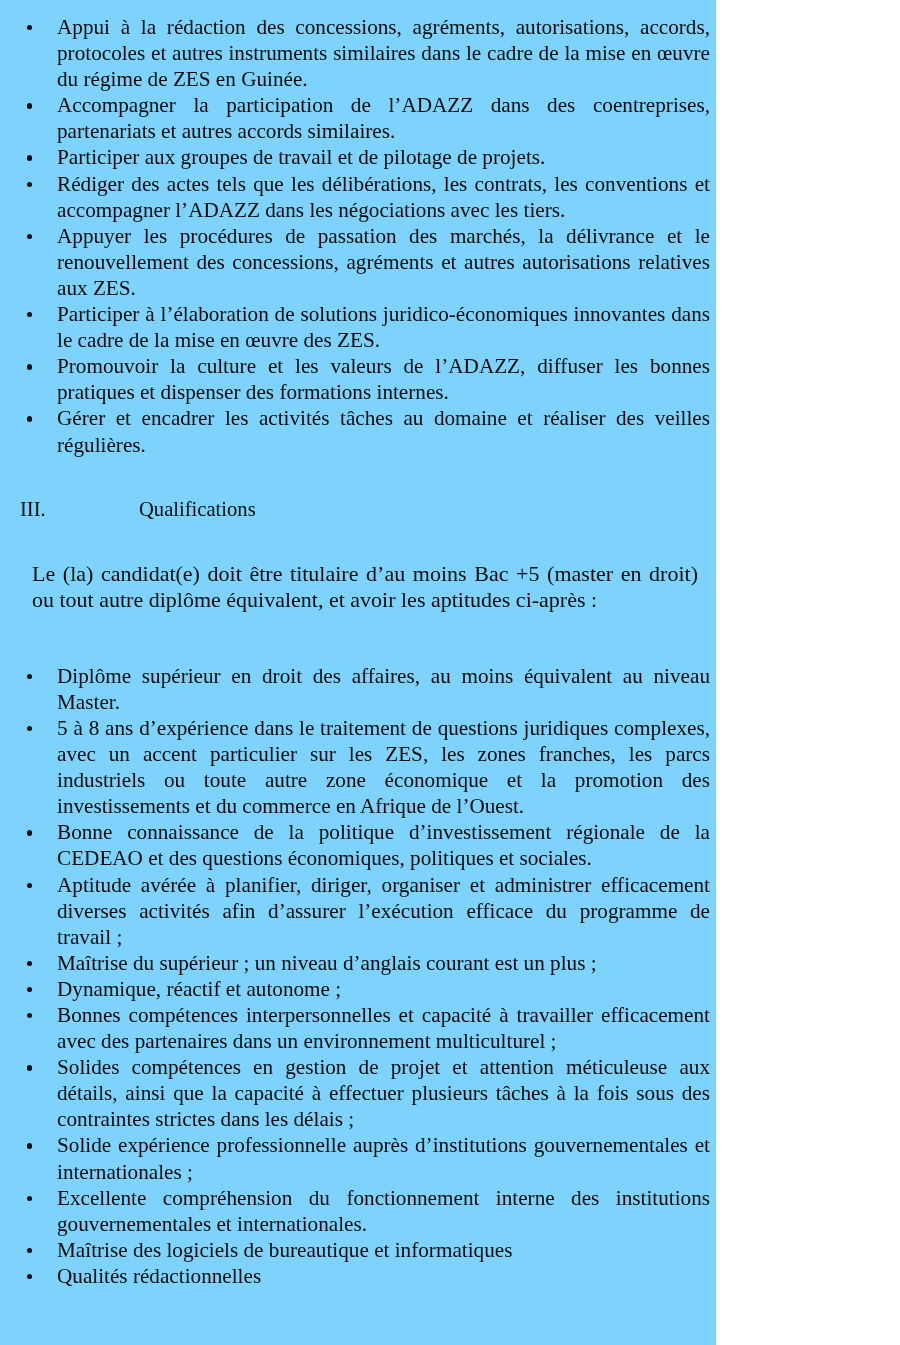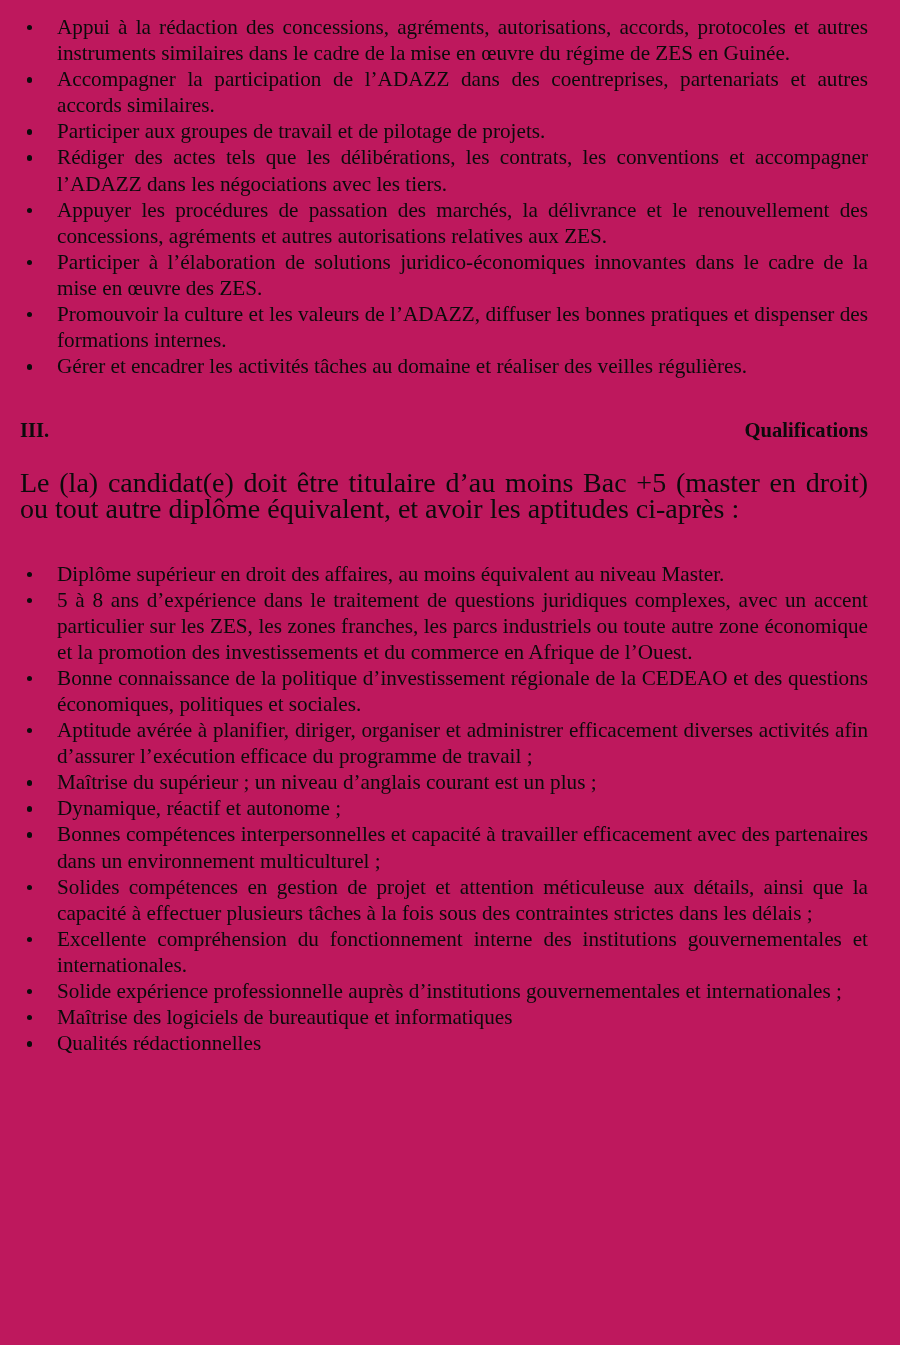"Appui à la rédaction des" .page { background: #be185d -> #7dd3fc; padding: 14px 32px 0 20px -> 14px 6px 0 20px; width: 900px -> 716px }
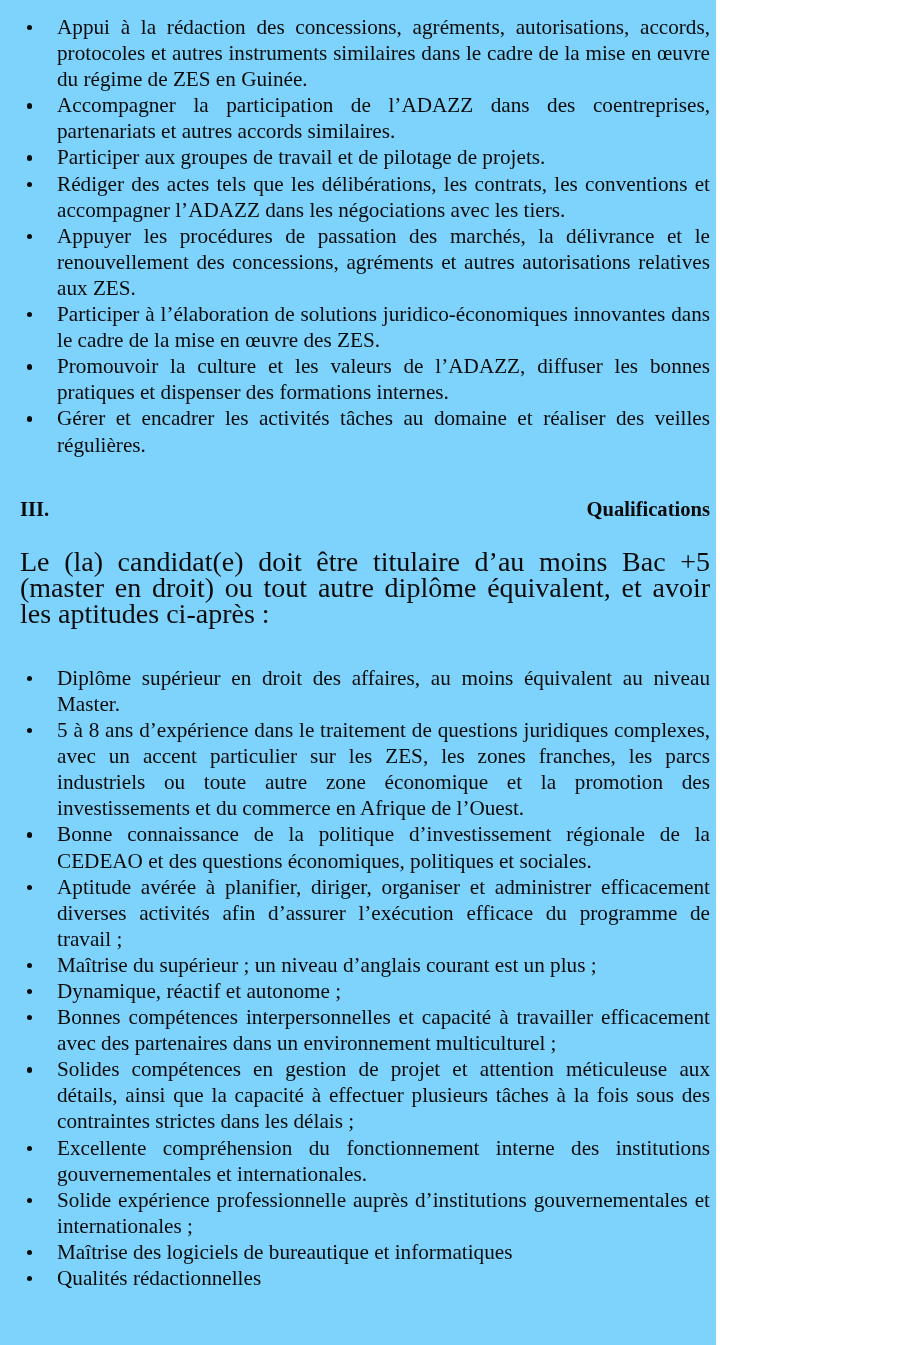"III." .section-heading { font-weight: bold -> normal }
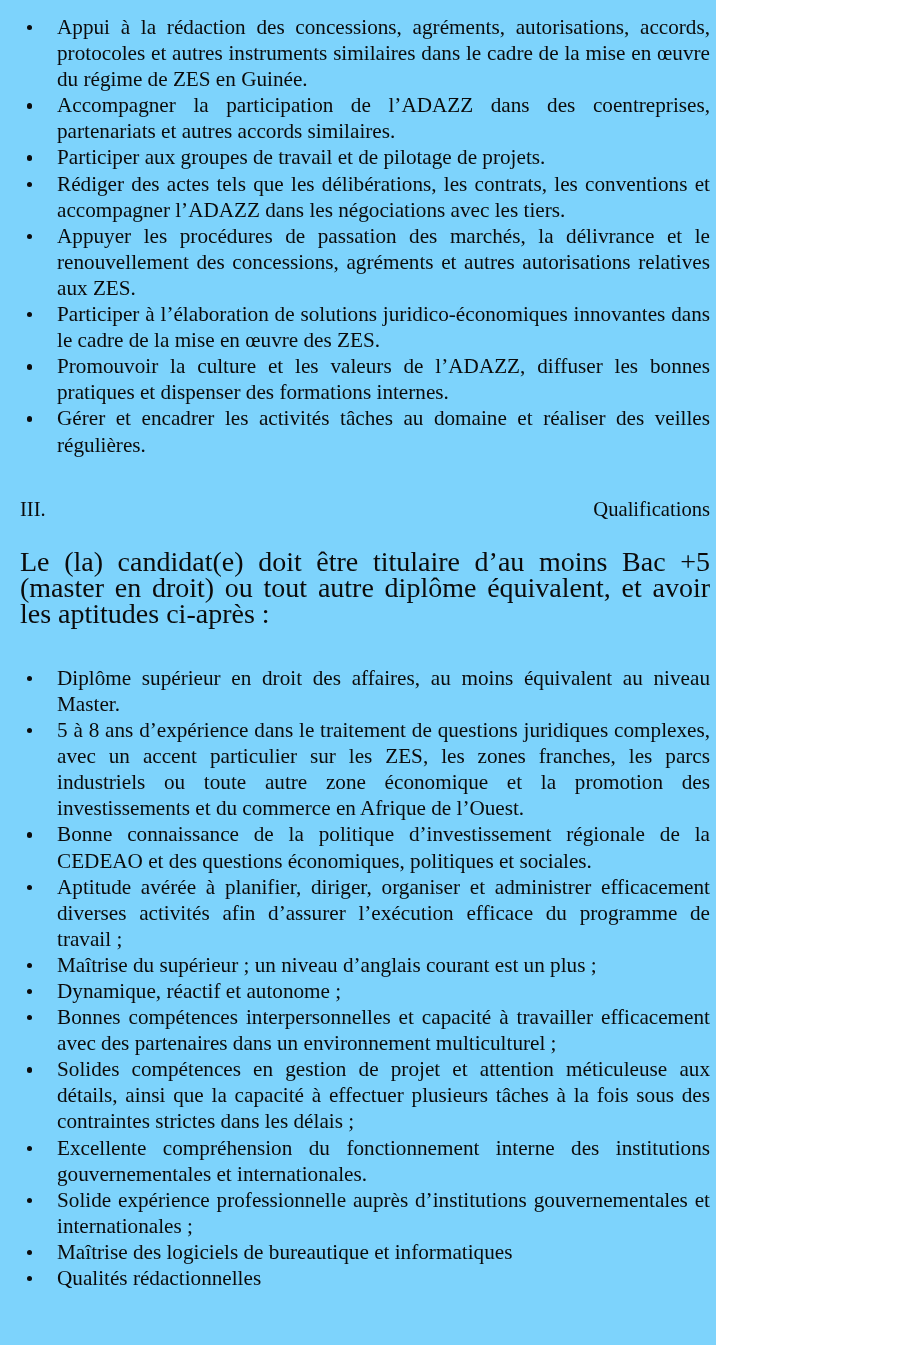"Qualifications" .section-heading .heading-text { text-align: right -> none }
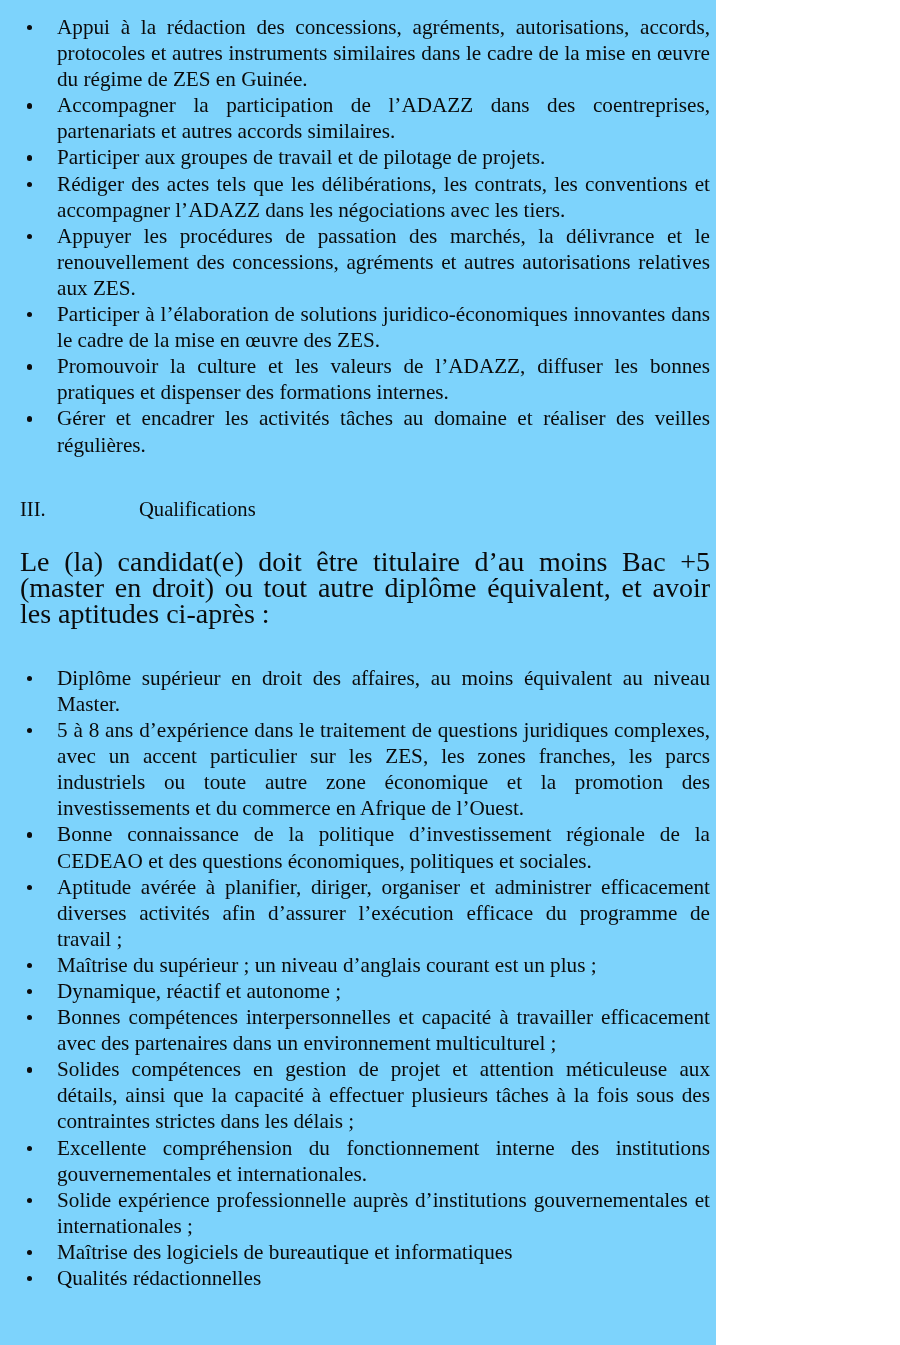"Le (la) candidat(e) doit être" p.para { font-size: 28px -> 22px; margin: 0 -> 12px }
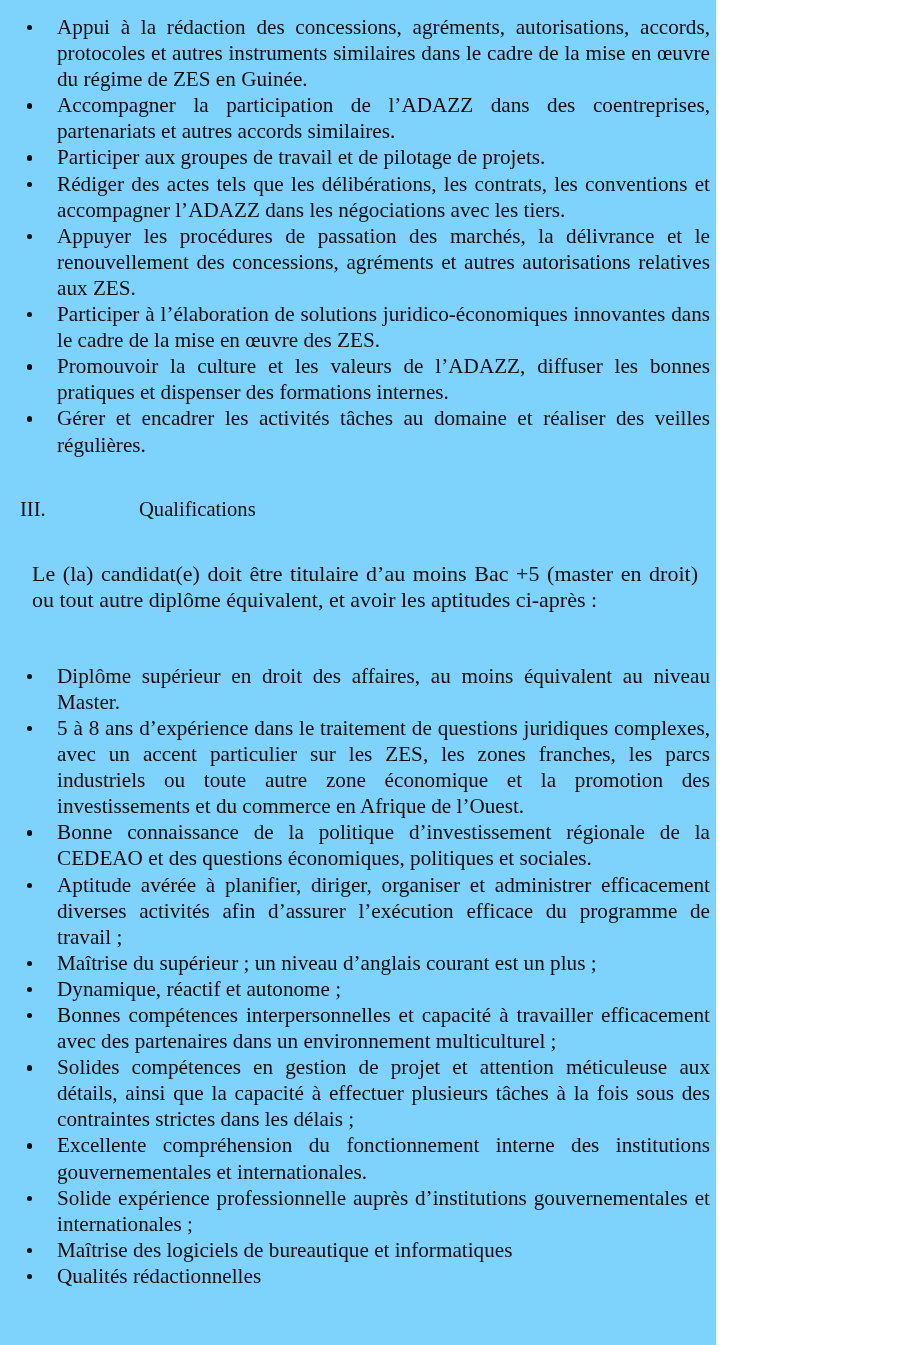"Excellente compréhension du" li { order: before "Solide expérience professionnelle auprès" -> after "Solide expérience professionnelle auprès" }
